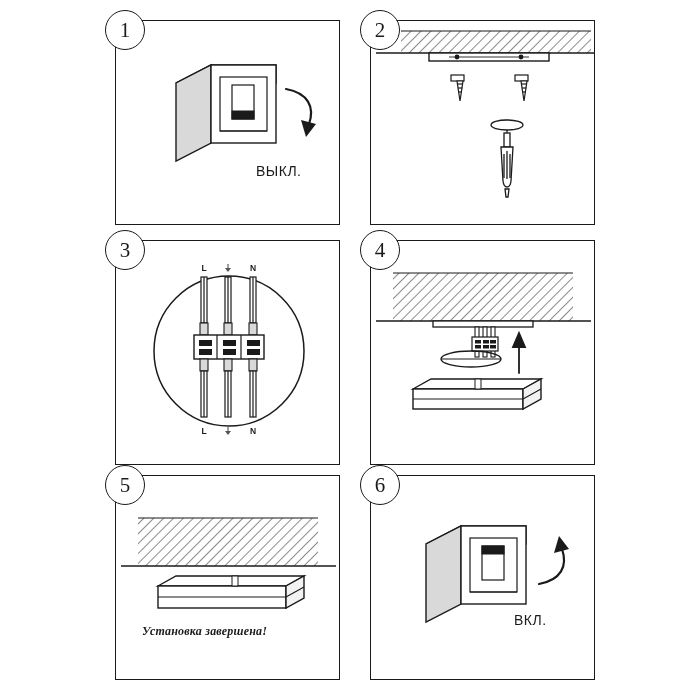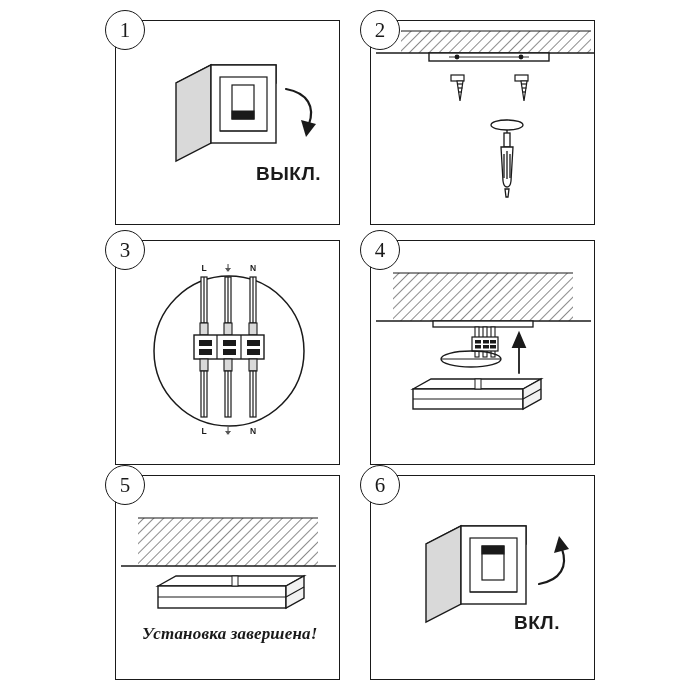"ВЫКЛ." .caption { font-size: 19px -> 14px; font-weight: bold -> normal }
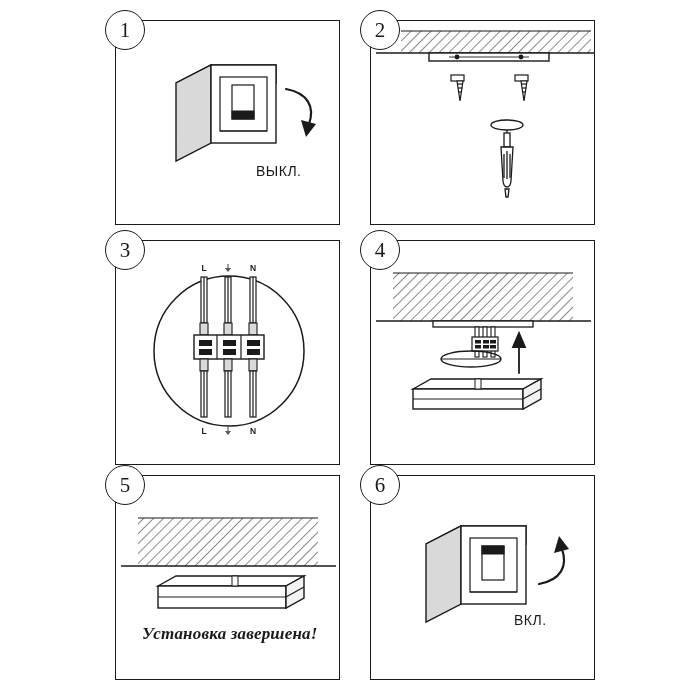"Установка завершена!" .caption-final { font-size: 17px -> 12px }
